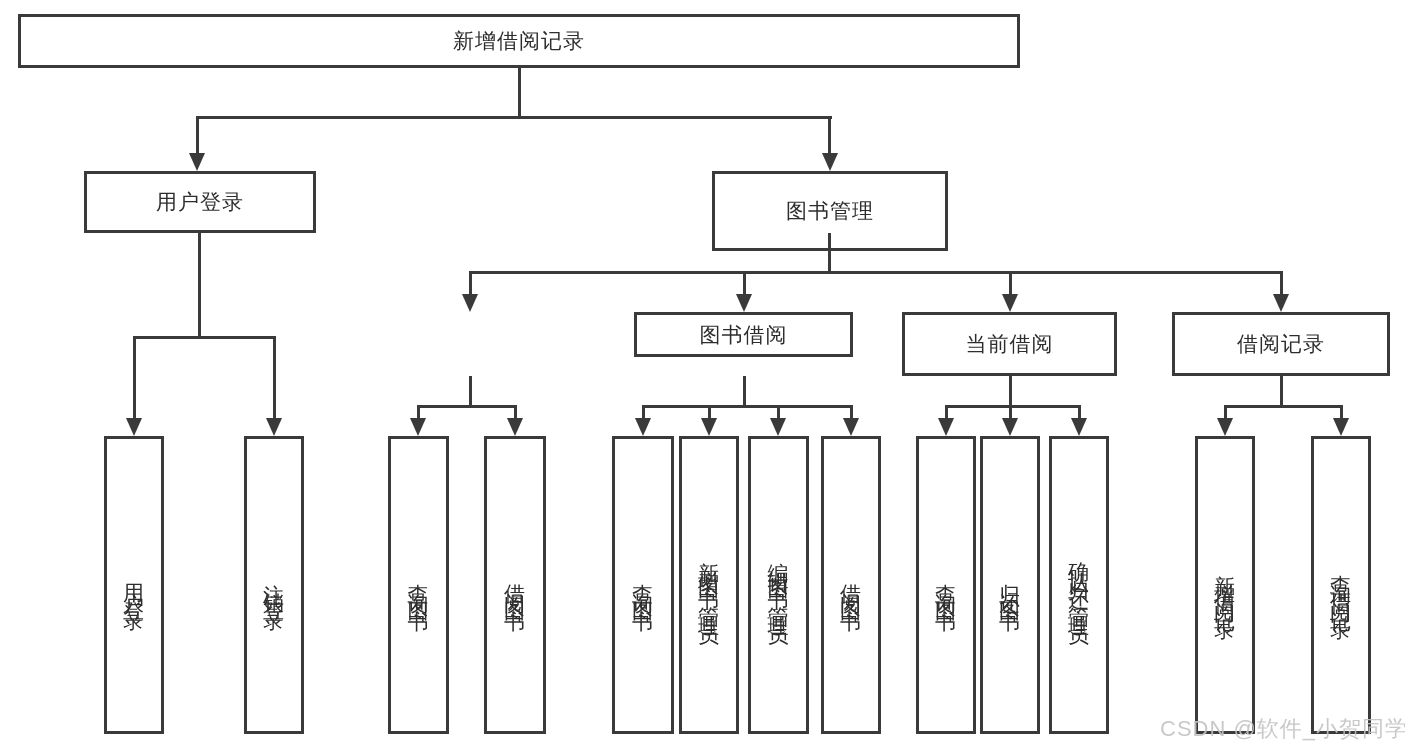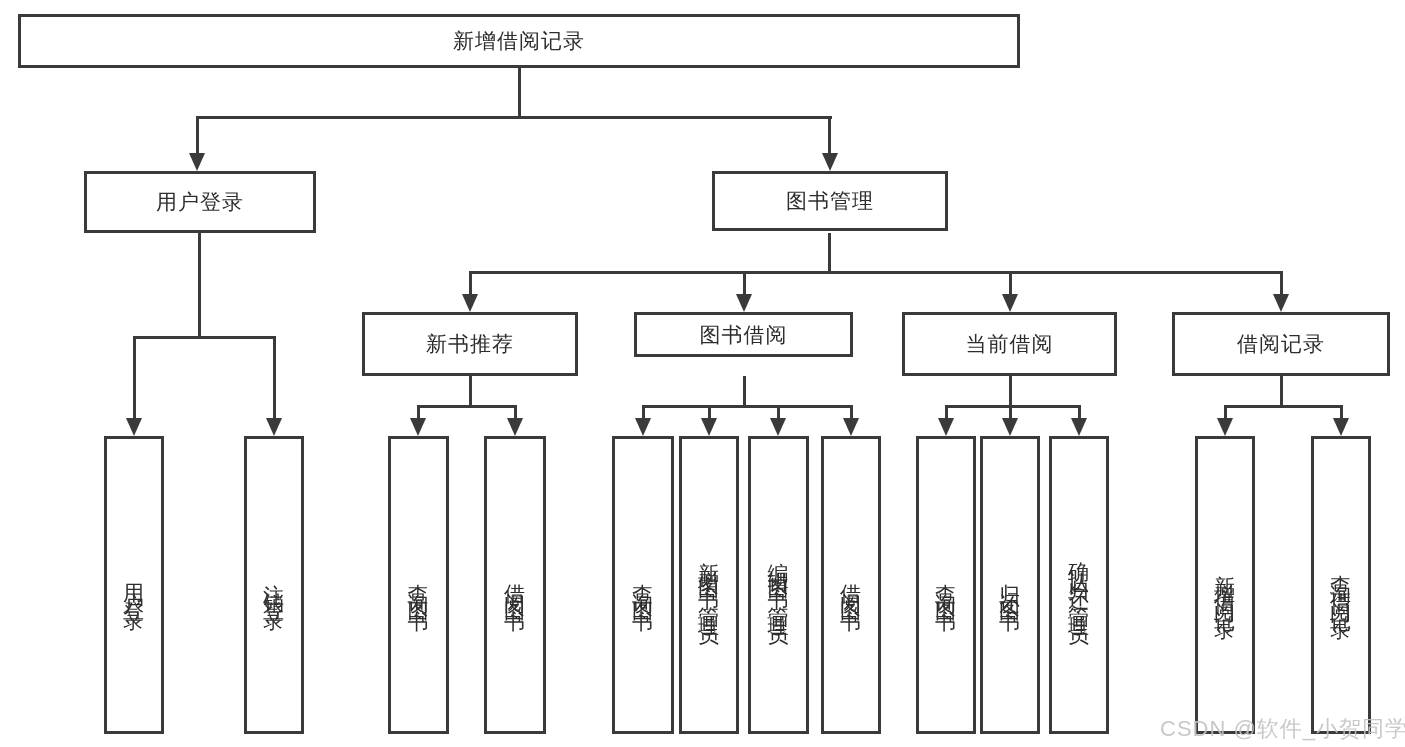"图书管理" div.box { height: 60px -> 80px }
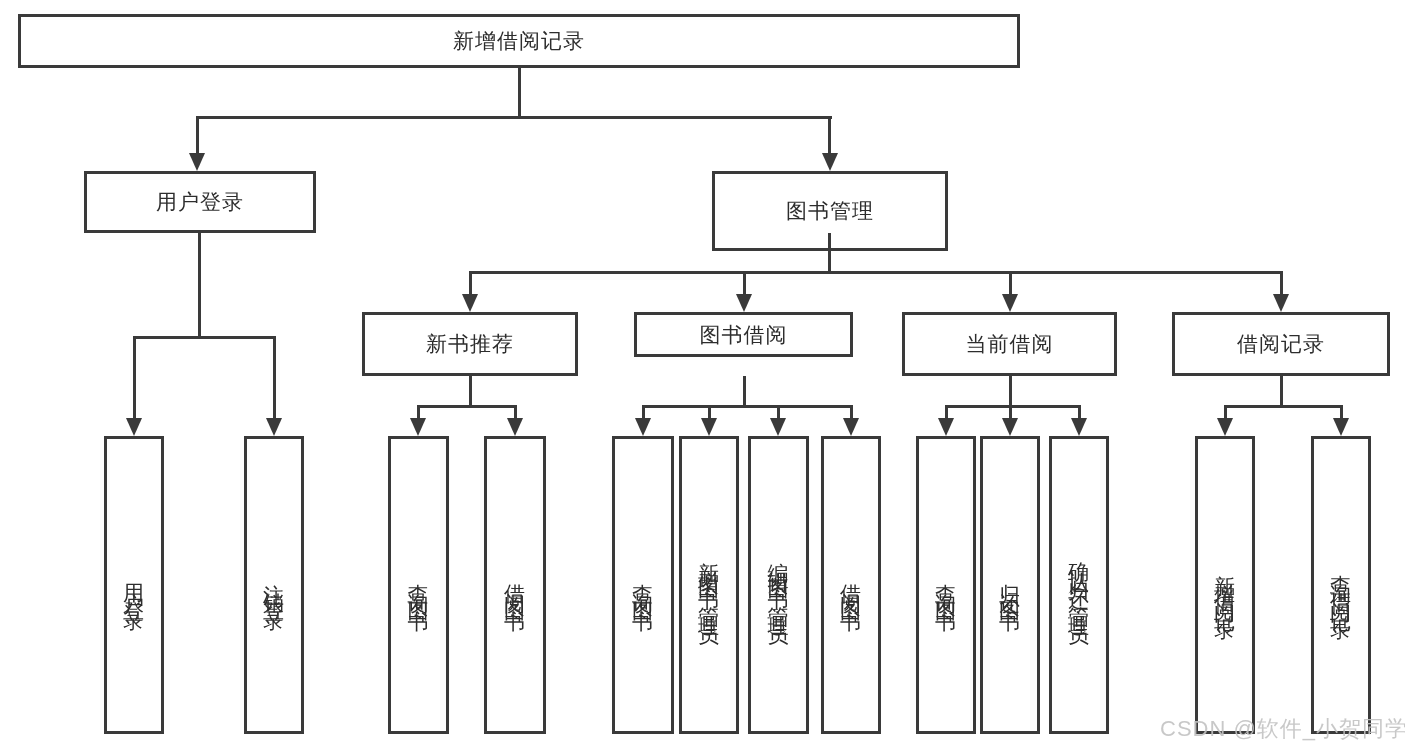"新书推荐" div.box { html: <div> <span>新书推荐</span> </div> -> none }
